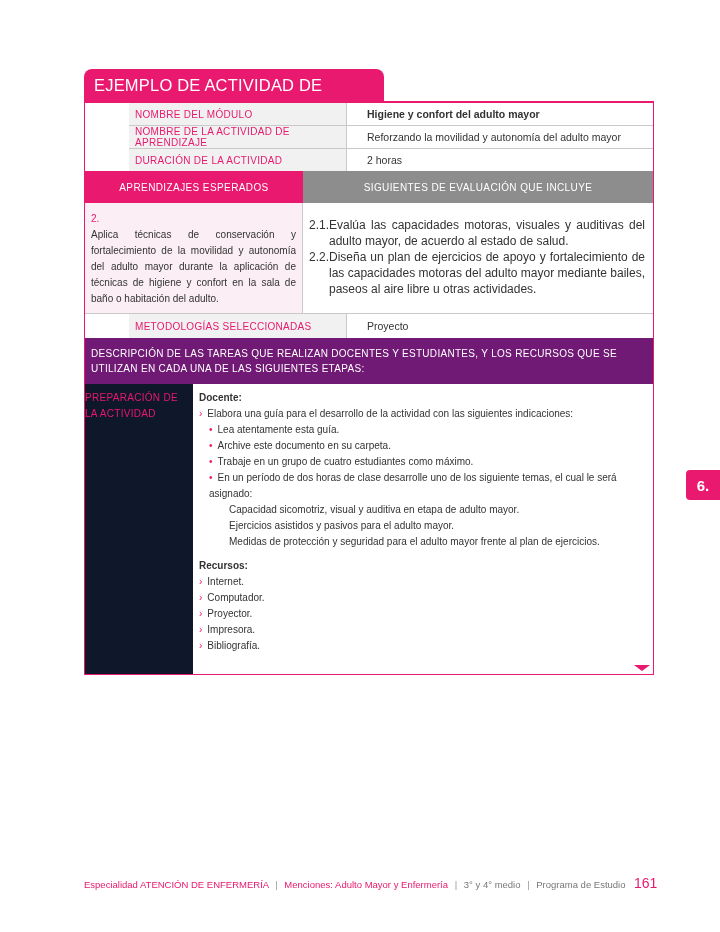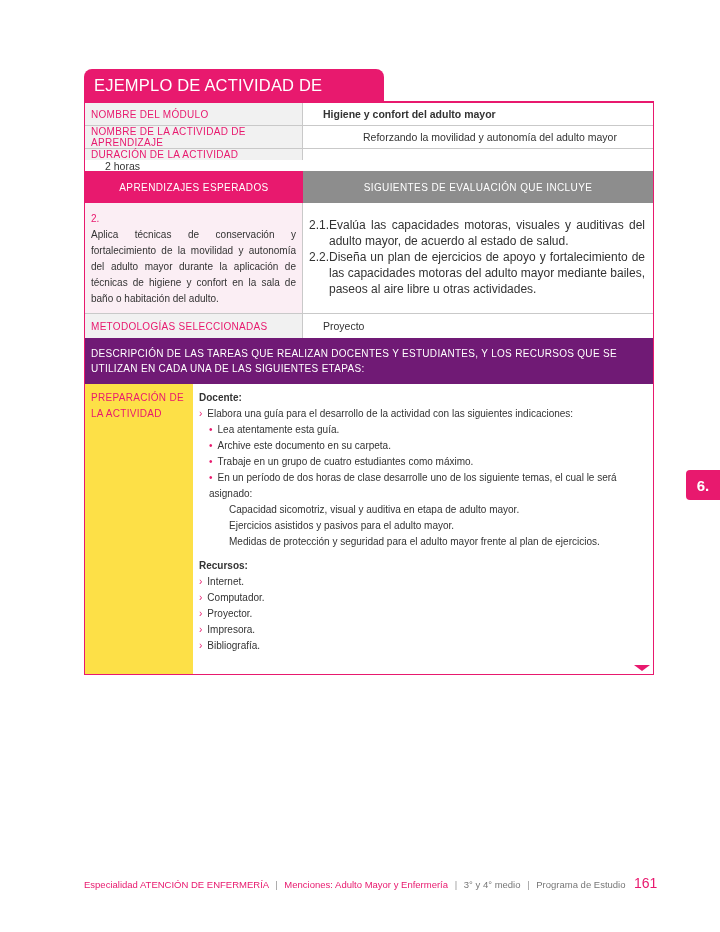"NOMBRE DEL MÓDULO" .row { margin-left: none -> 44px }
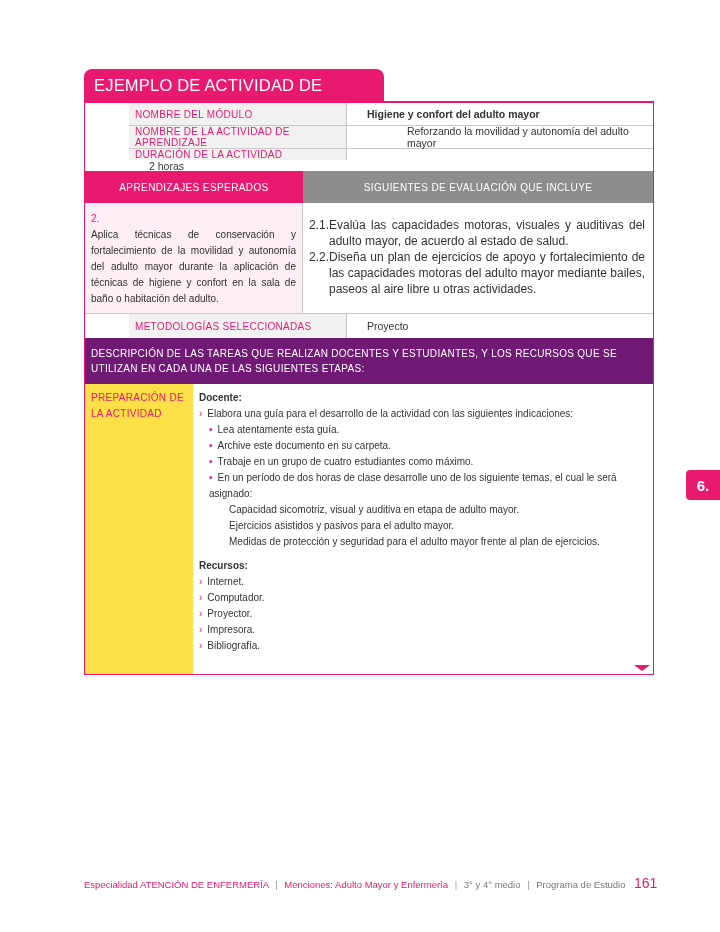"NOMBRE DE LA ACTIVIDAD DE" .r2 { gap: 40px -> none }
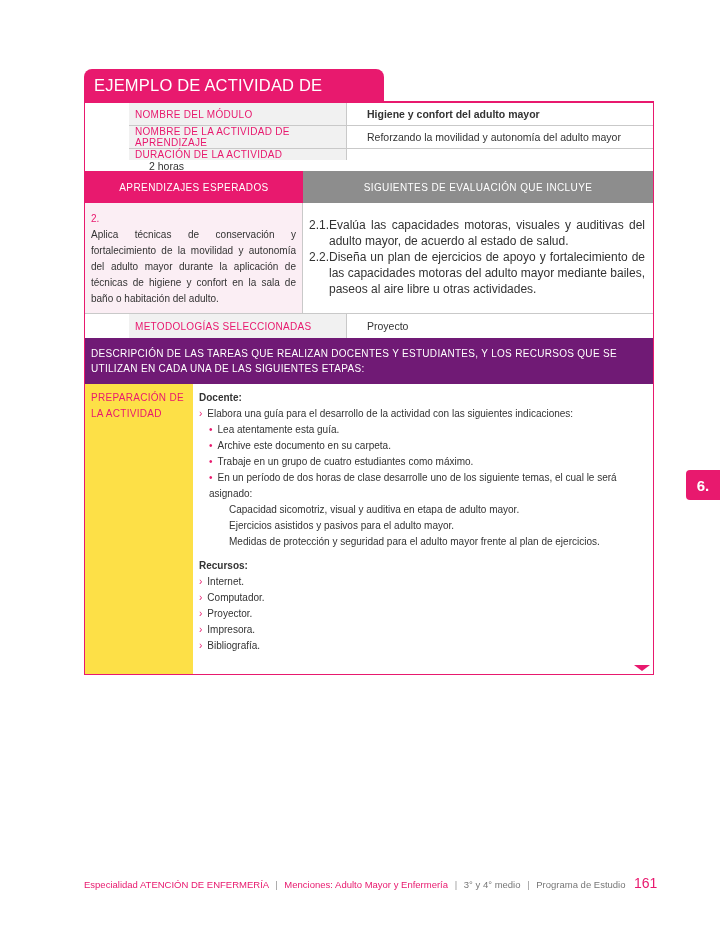"DURACIÓN DE LA ACTIVIDAD" .r3 { flex-direction: column -> none }
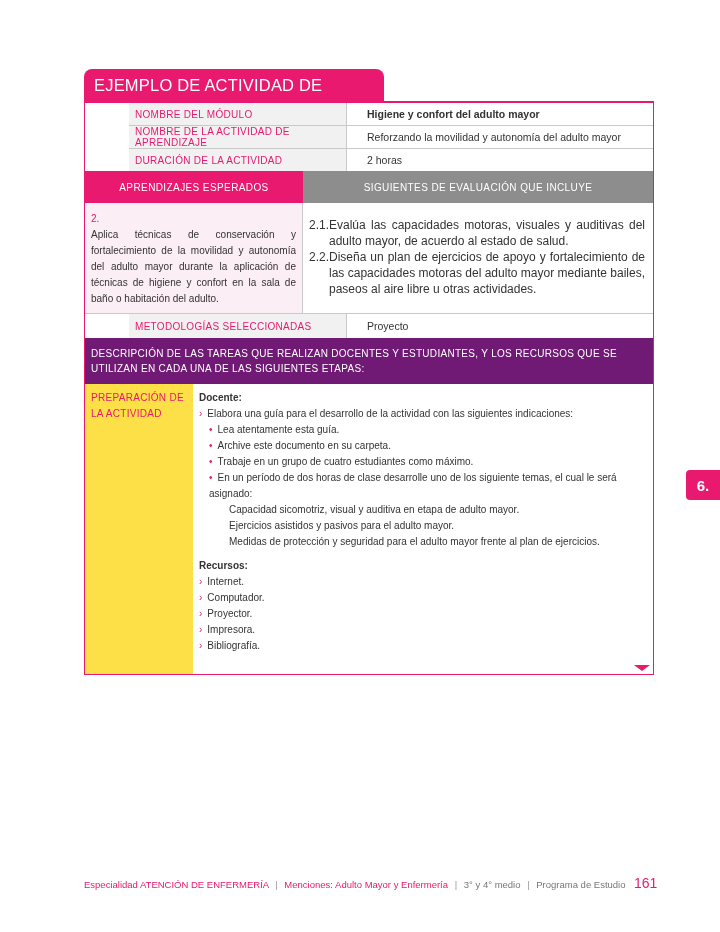"PREPARACIÓN DE LA ACTIVIDAD" .prep .l { background: #fde047 -> #0f172a; padding: 6px 6px -> 6px 0 }
